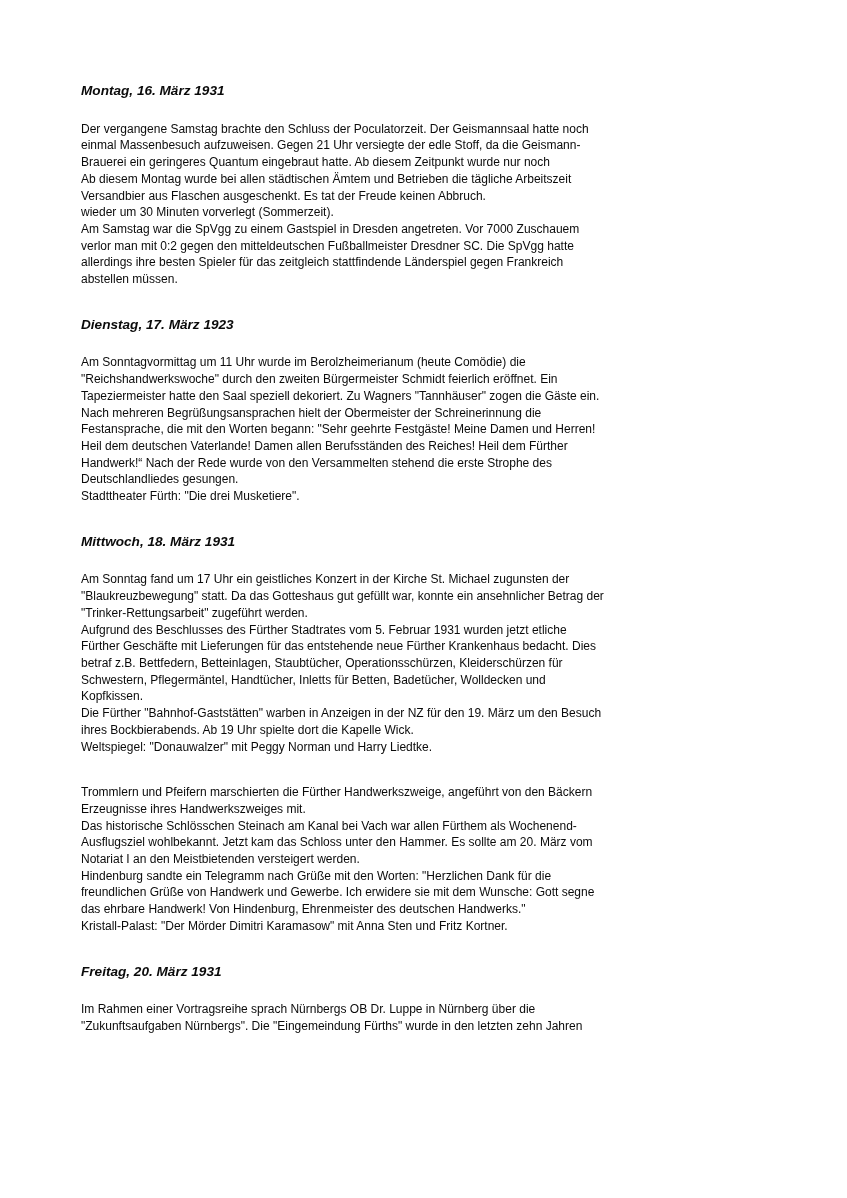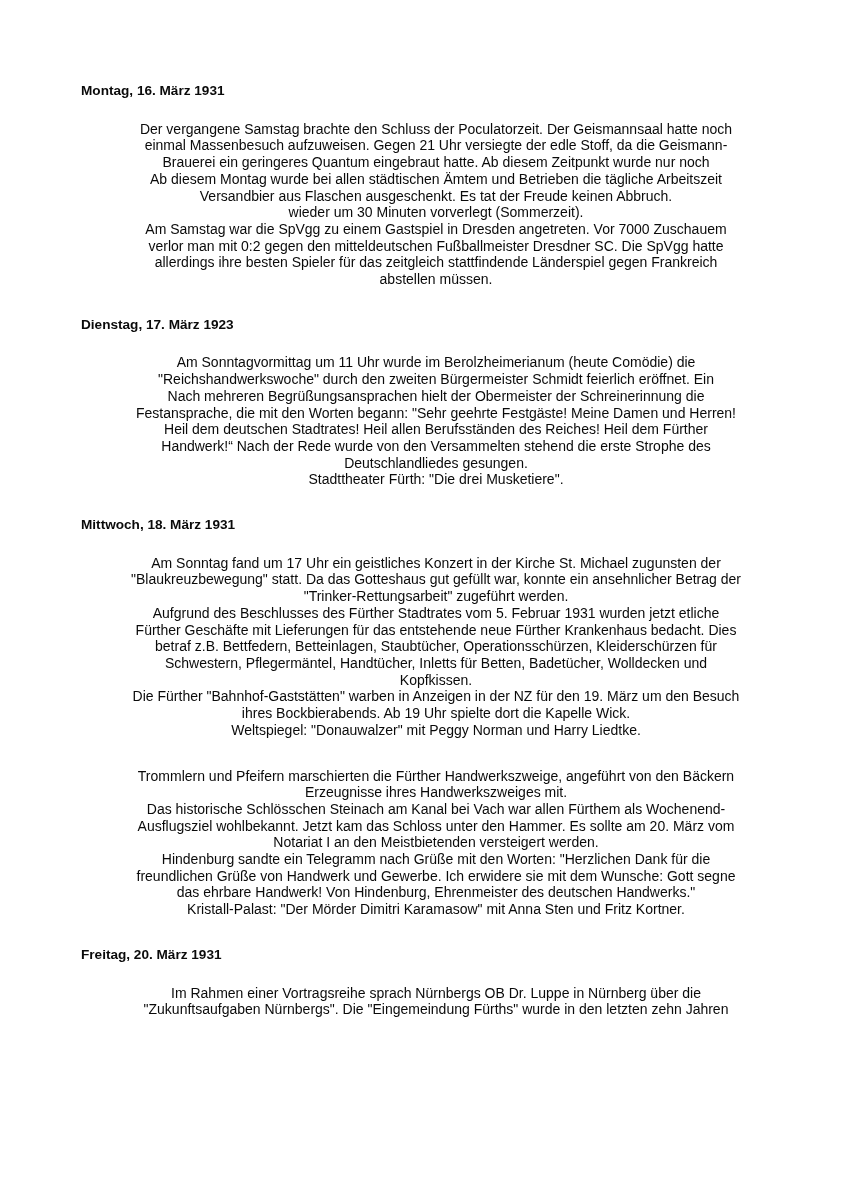"Montag, 16. März 1931" .section-heading { font-style: none -> italic }
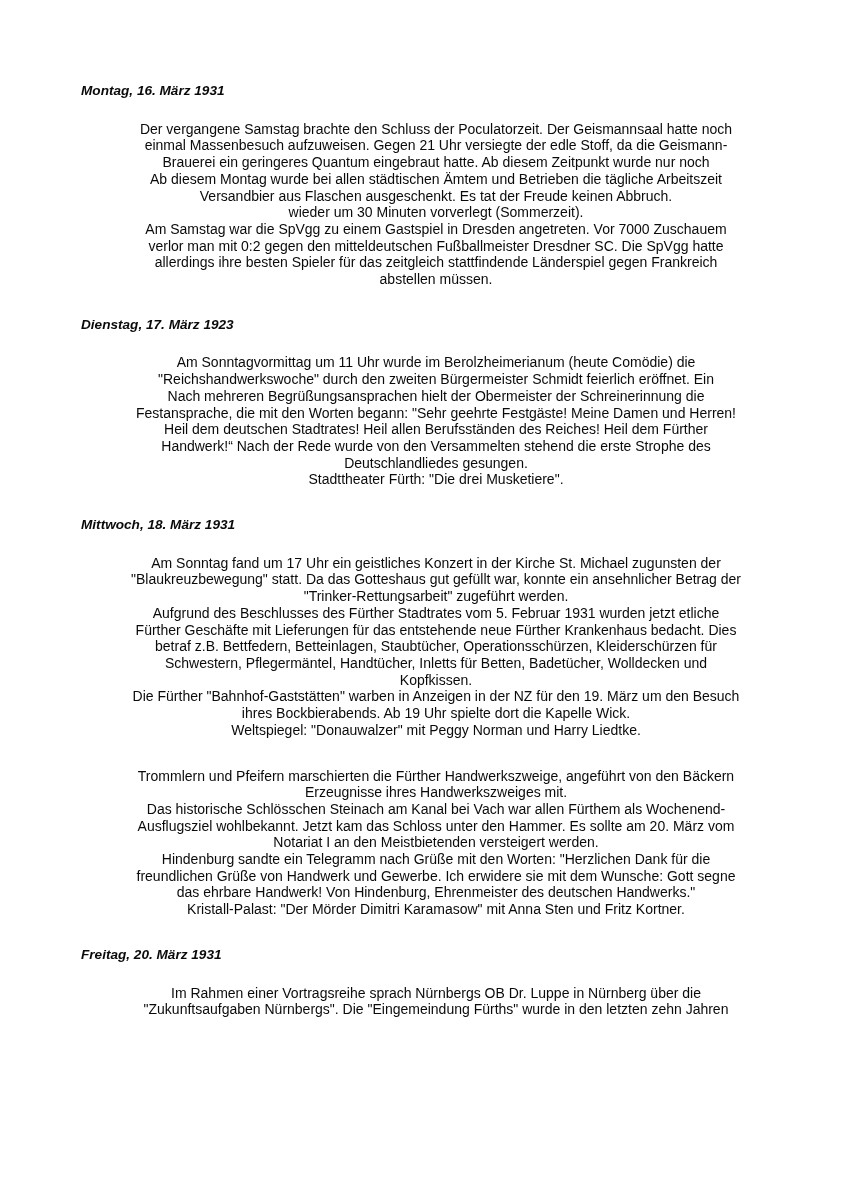"Der vergangene Samstag brachte den" .line { font-size: 14px -> 12px; text-align: center -> none }
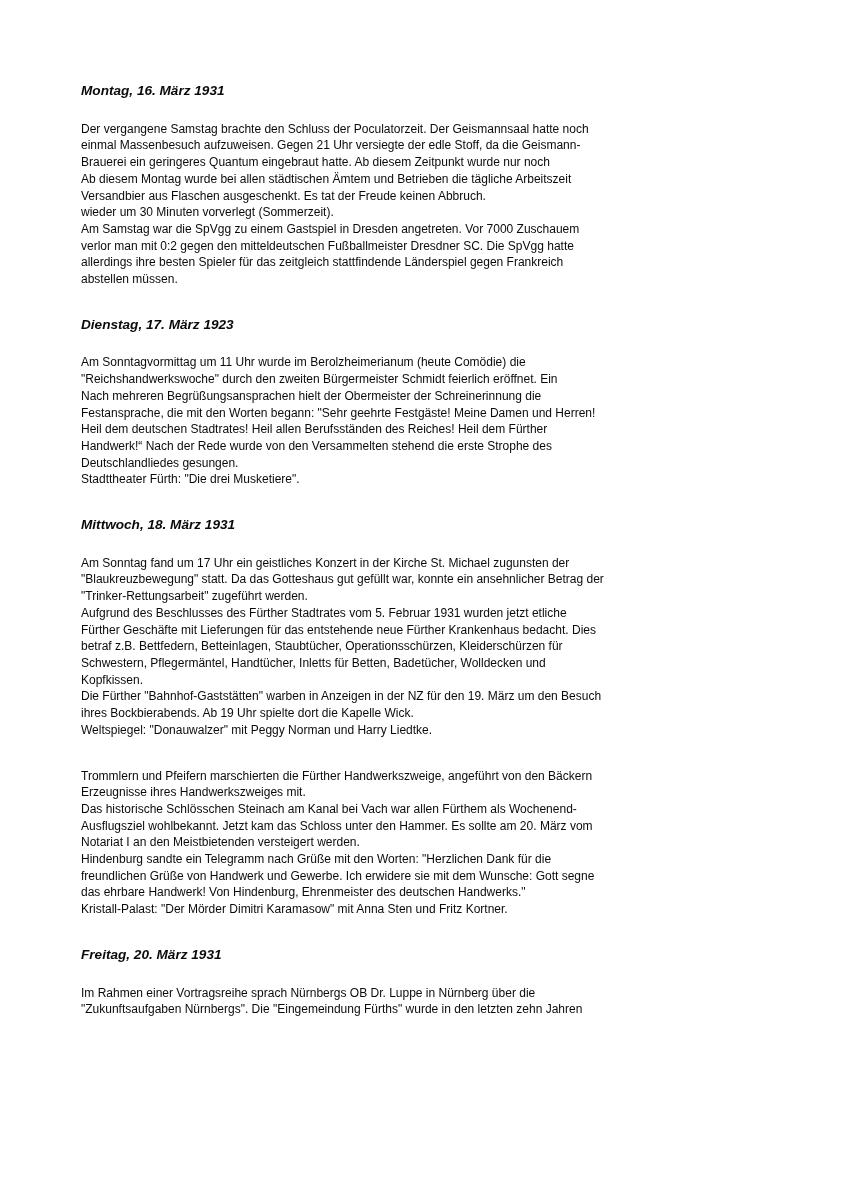"Tapeziermeister hatte den Saal speziell" div.line { html: none -> <div>Tapeziermeister hatte den Saal speziell dekoriert. Zu Wagners "Tannhäuser" zogen die Gäste ein.</div> }
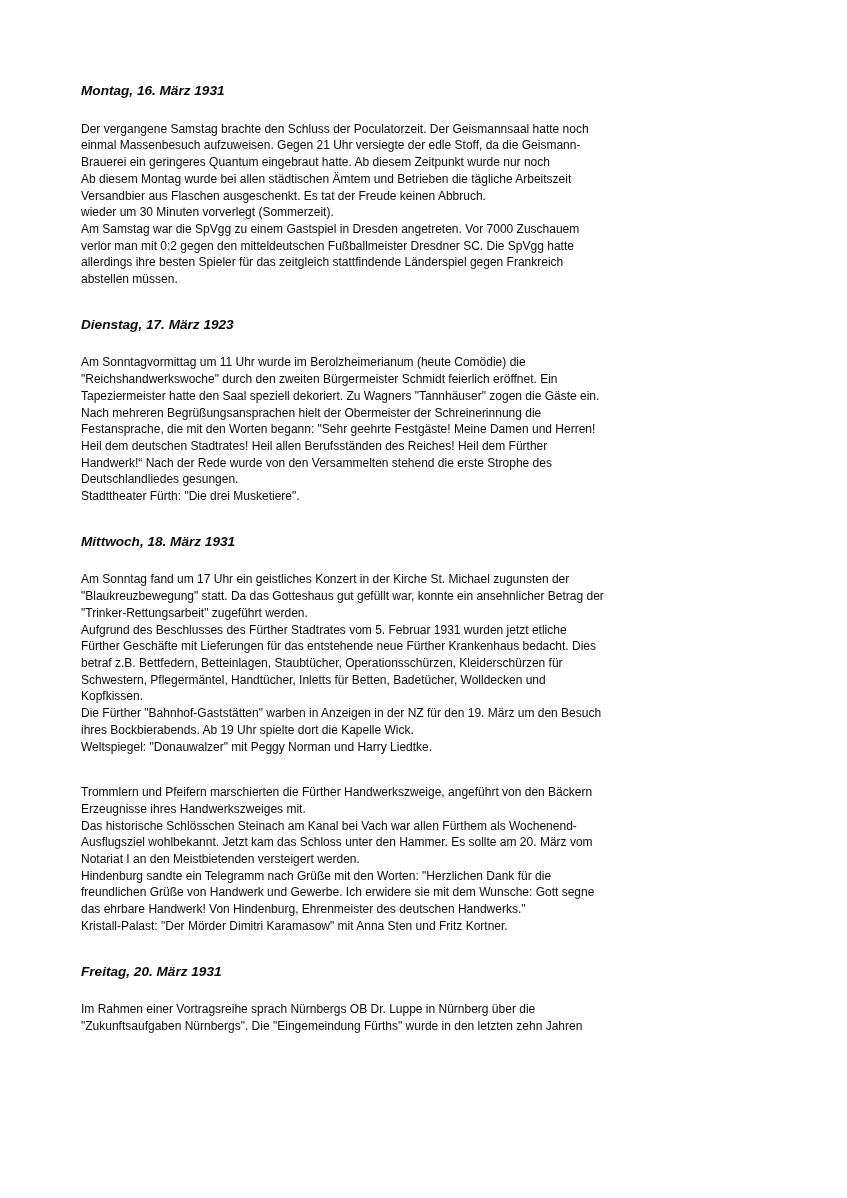"Heil dem deutschen Stadtrates! Heil" div.line { text: Stadtrates! Heil -> Vaterlande! Damen }
